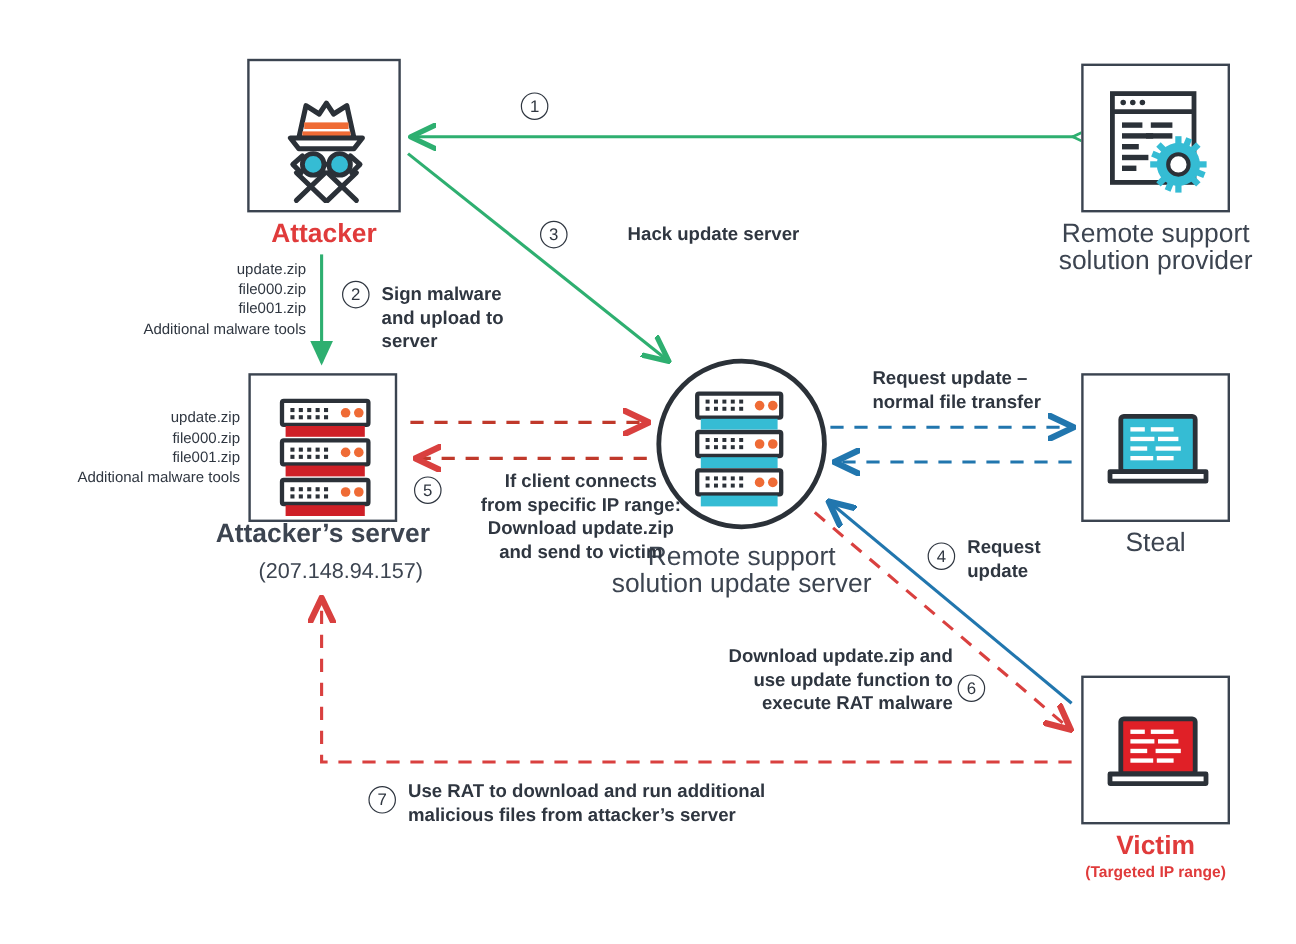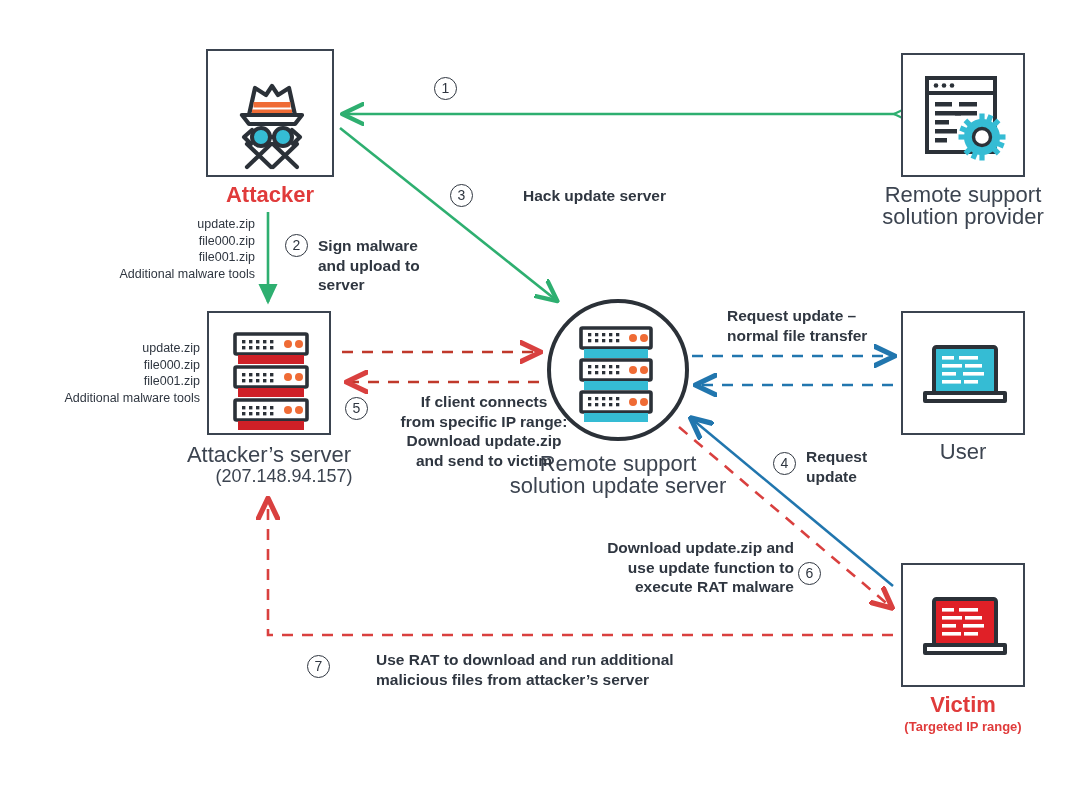"Attacker’s server" div.caption { font-weight: 400 -> 700; top: 444px -> 434px }
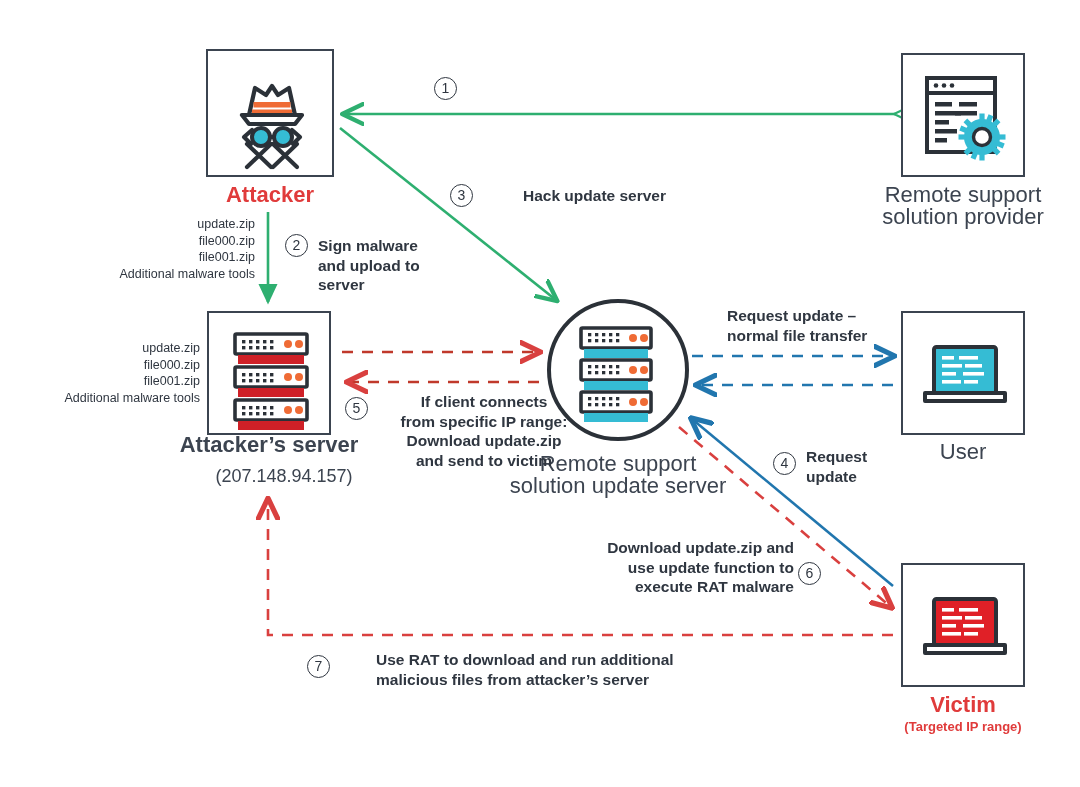"User" div.caption { text: User -> Steal }
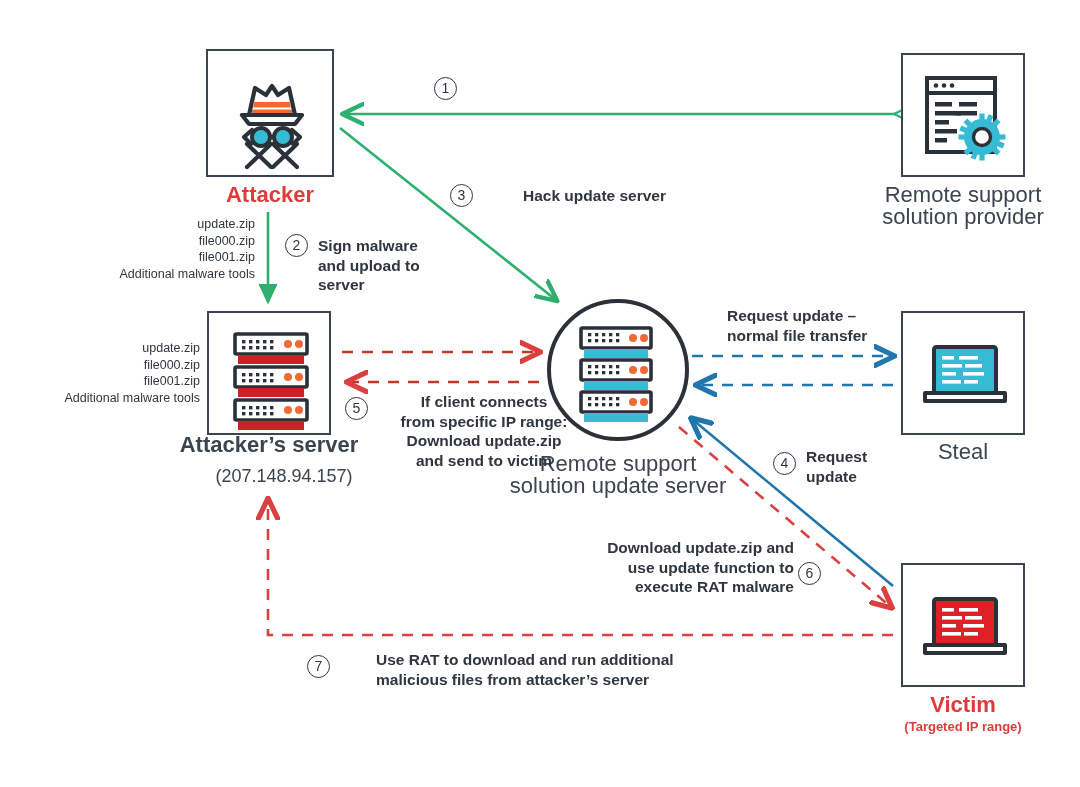"Use RAT to download and" div.steplabel { margin-left: 36px -> none }
